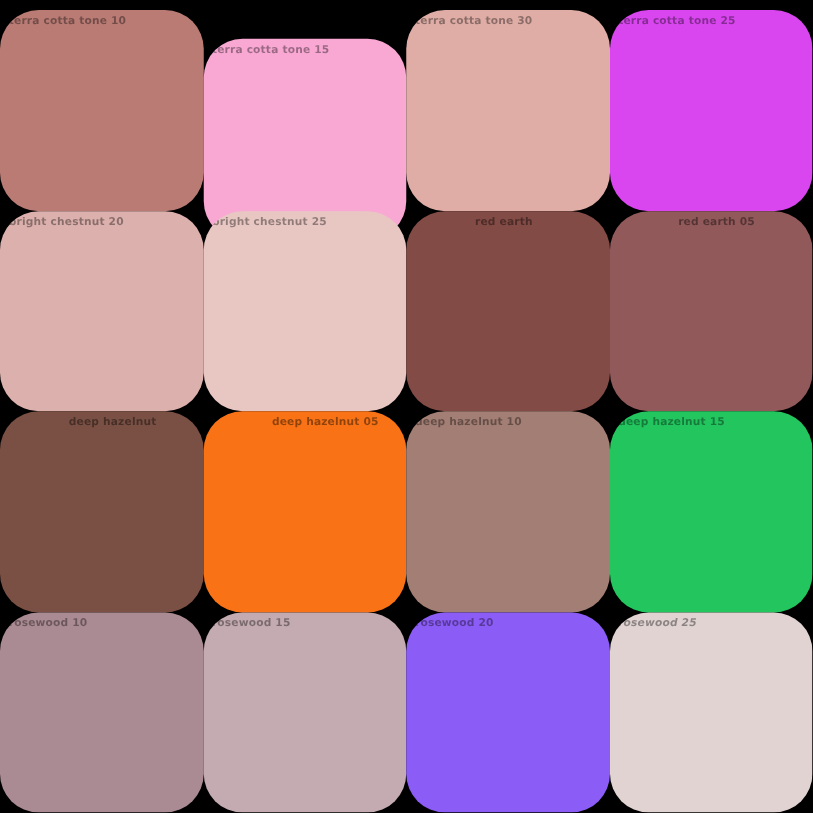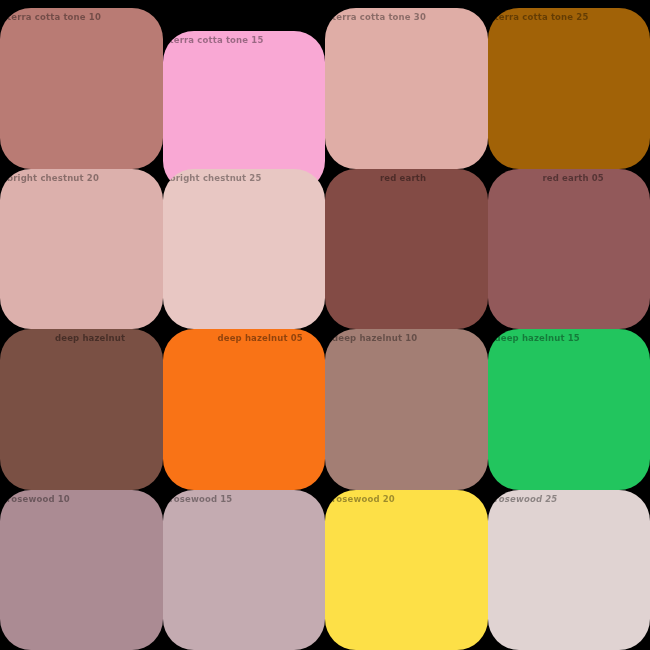"terra cotta tone 25" div.swatch { background: #a16207 -> #d946ef }
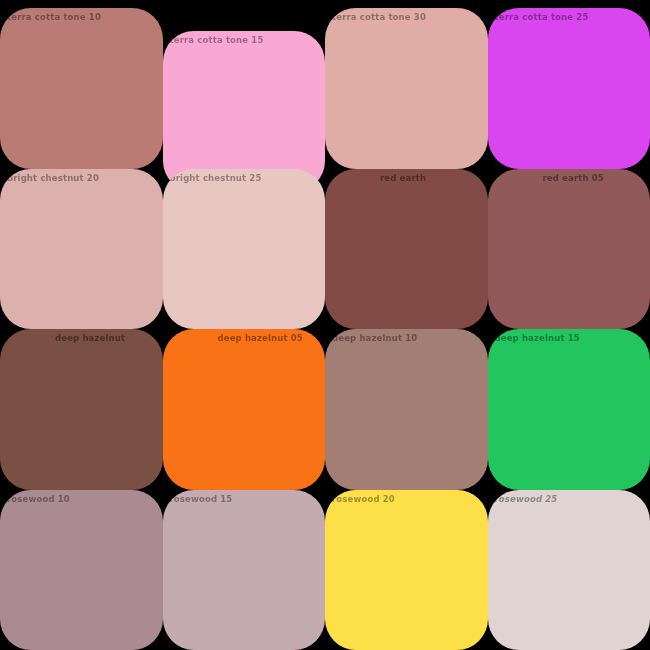"rosewood 20" div.swatch { background: #fde047 -> #8b5cf6 }
